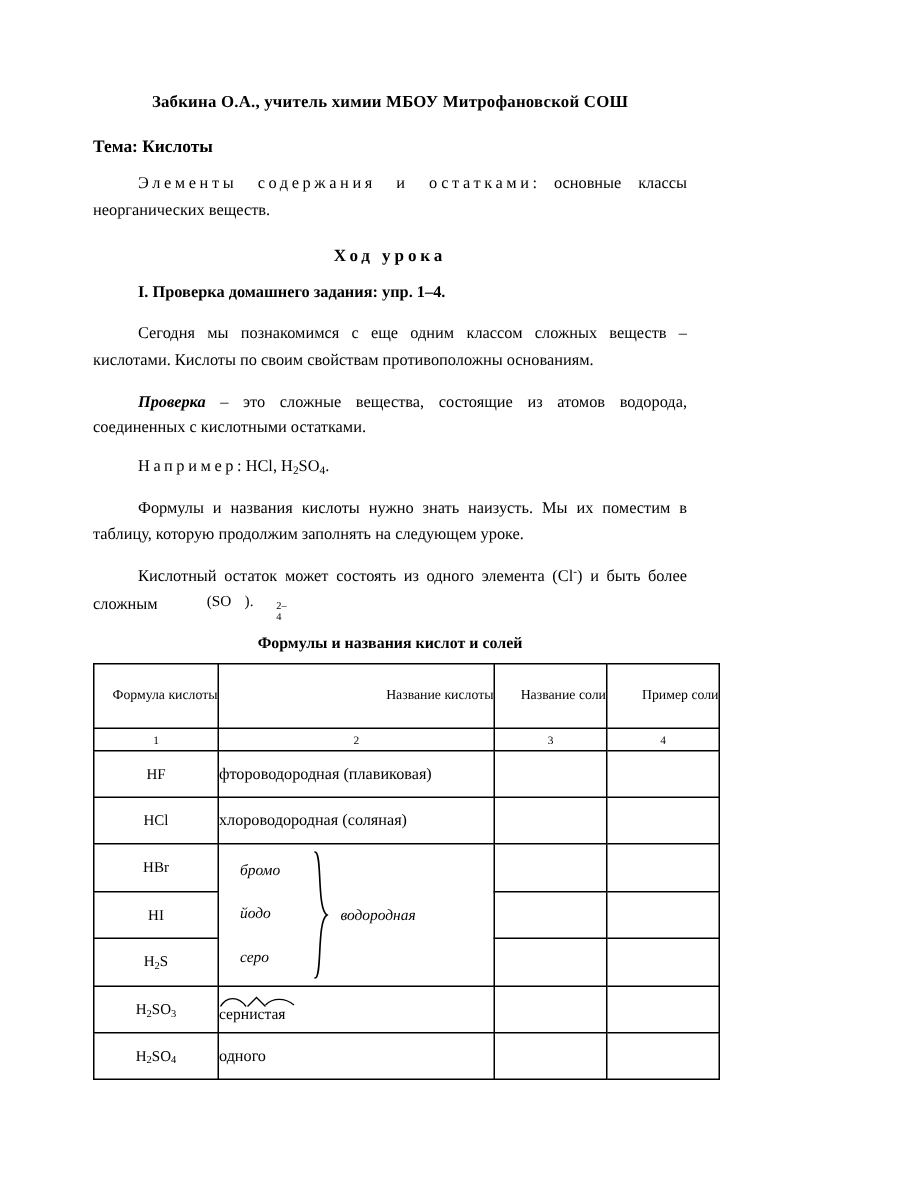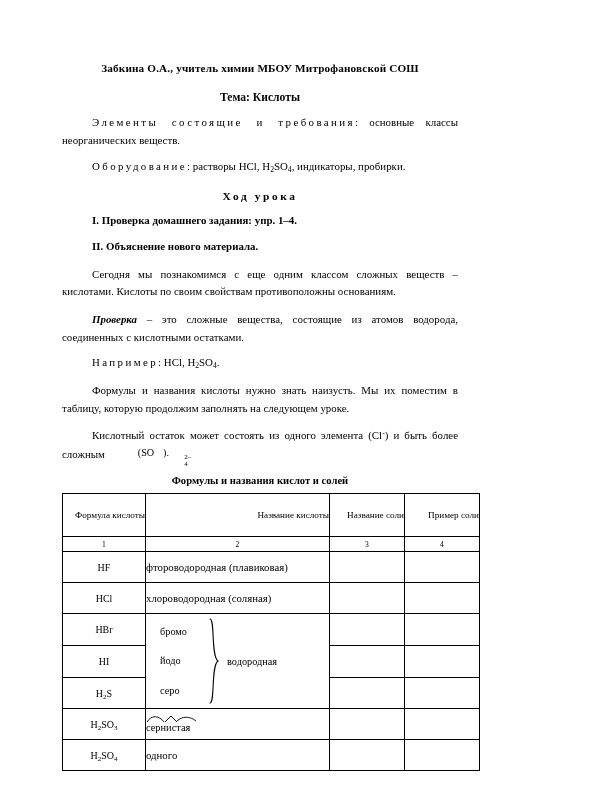"Тема: Кислоты" .topic-line { text-align: center -> none }
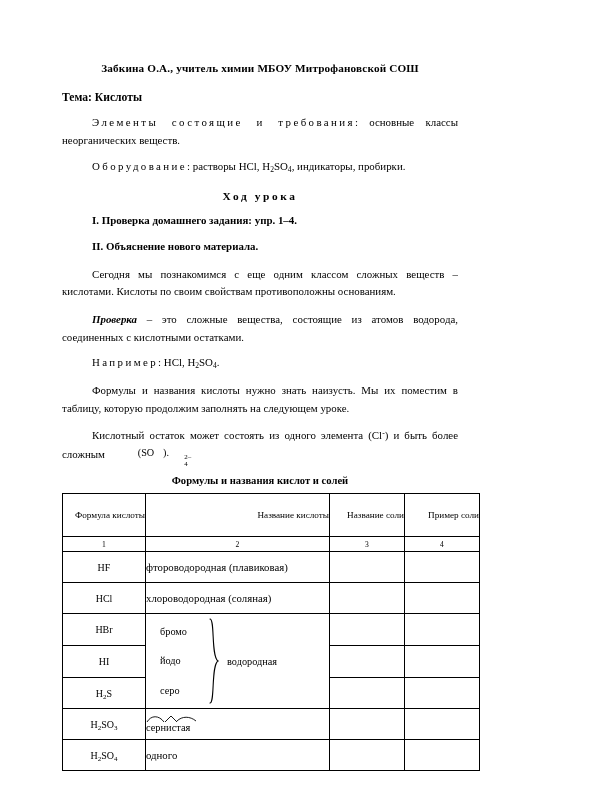"Элементы состоящие и требования" span.spaced { text: состоящие и требования -> содержания и остатками }
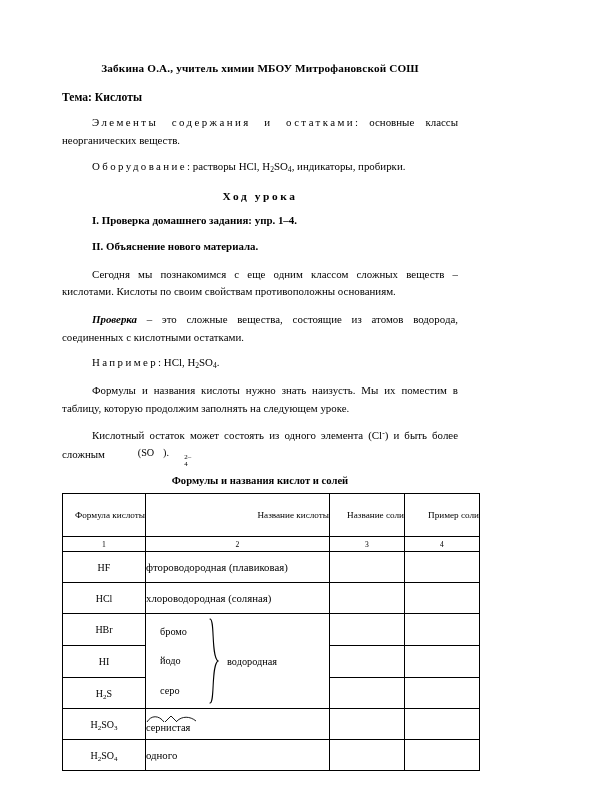"Оборудование: растворы HCl, H2SO4," p.body { html: <p> <span>Оборудование</span><span>: растворы HCl, H</span><sub>2</sub><span>SO</span><sub>4</sub><span>, индикаторы, пробирки.</span> </p> -> none }
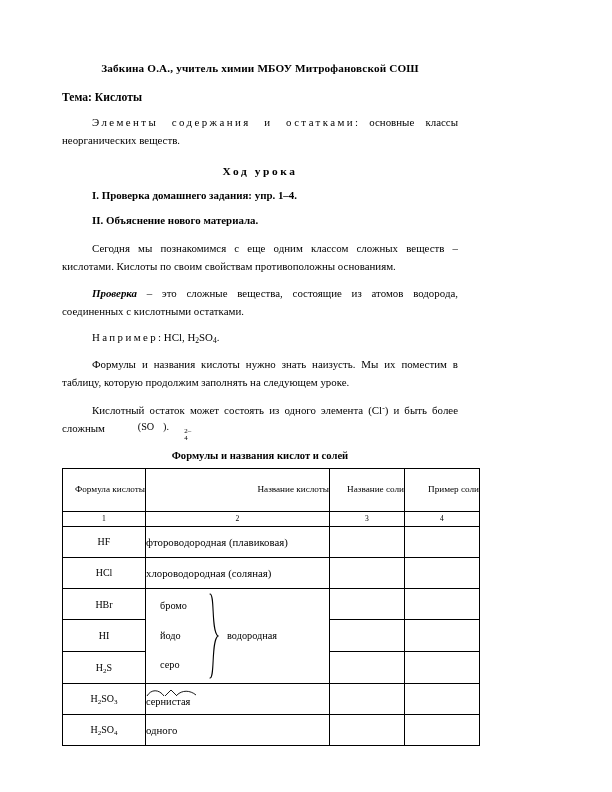"II. Объяснение нового материала." p.body { html: <p>II. Объяснение нового материала.</p> -> none }
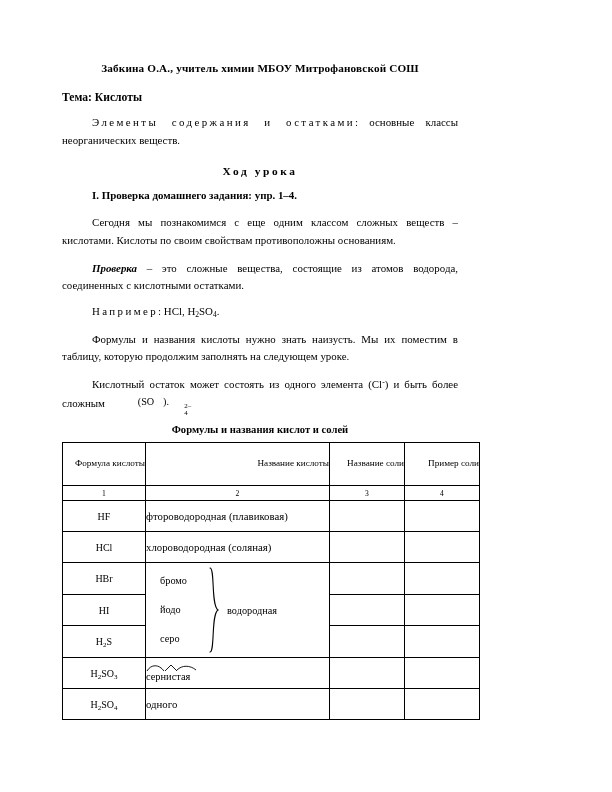"бромо" td.group-cell { font-style: none -> italic }
